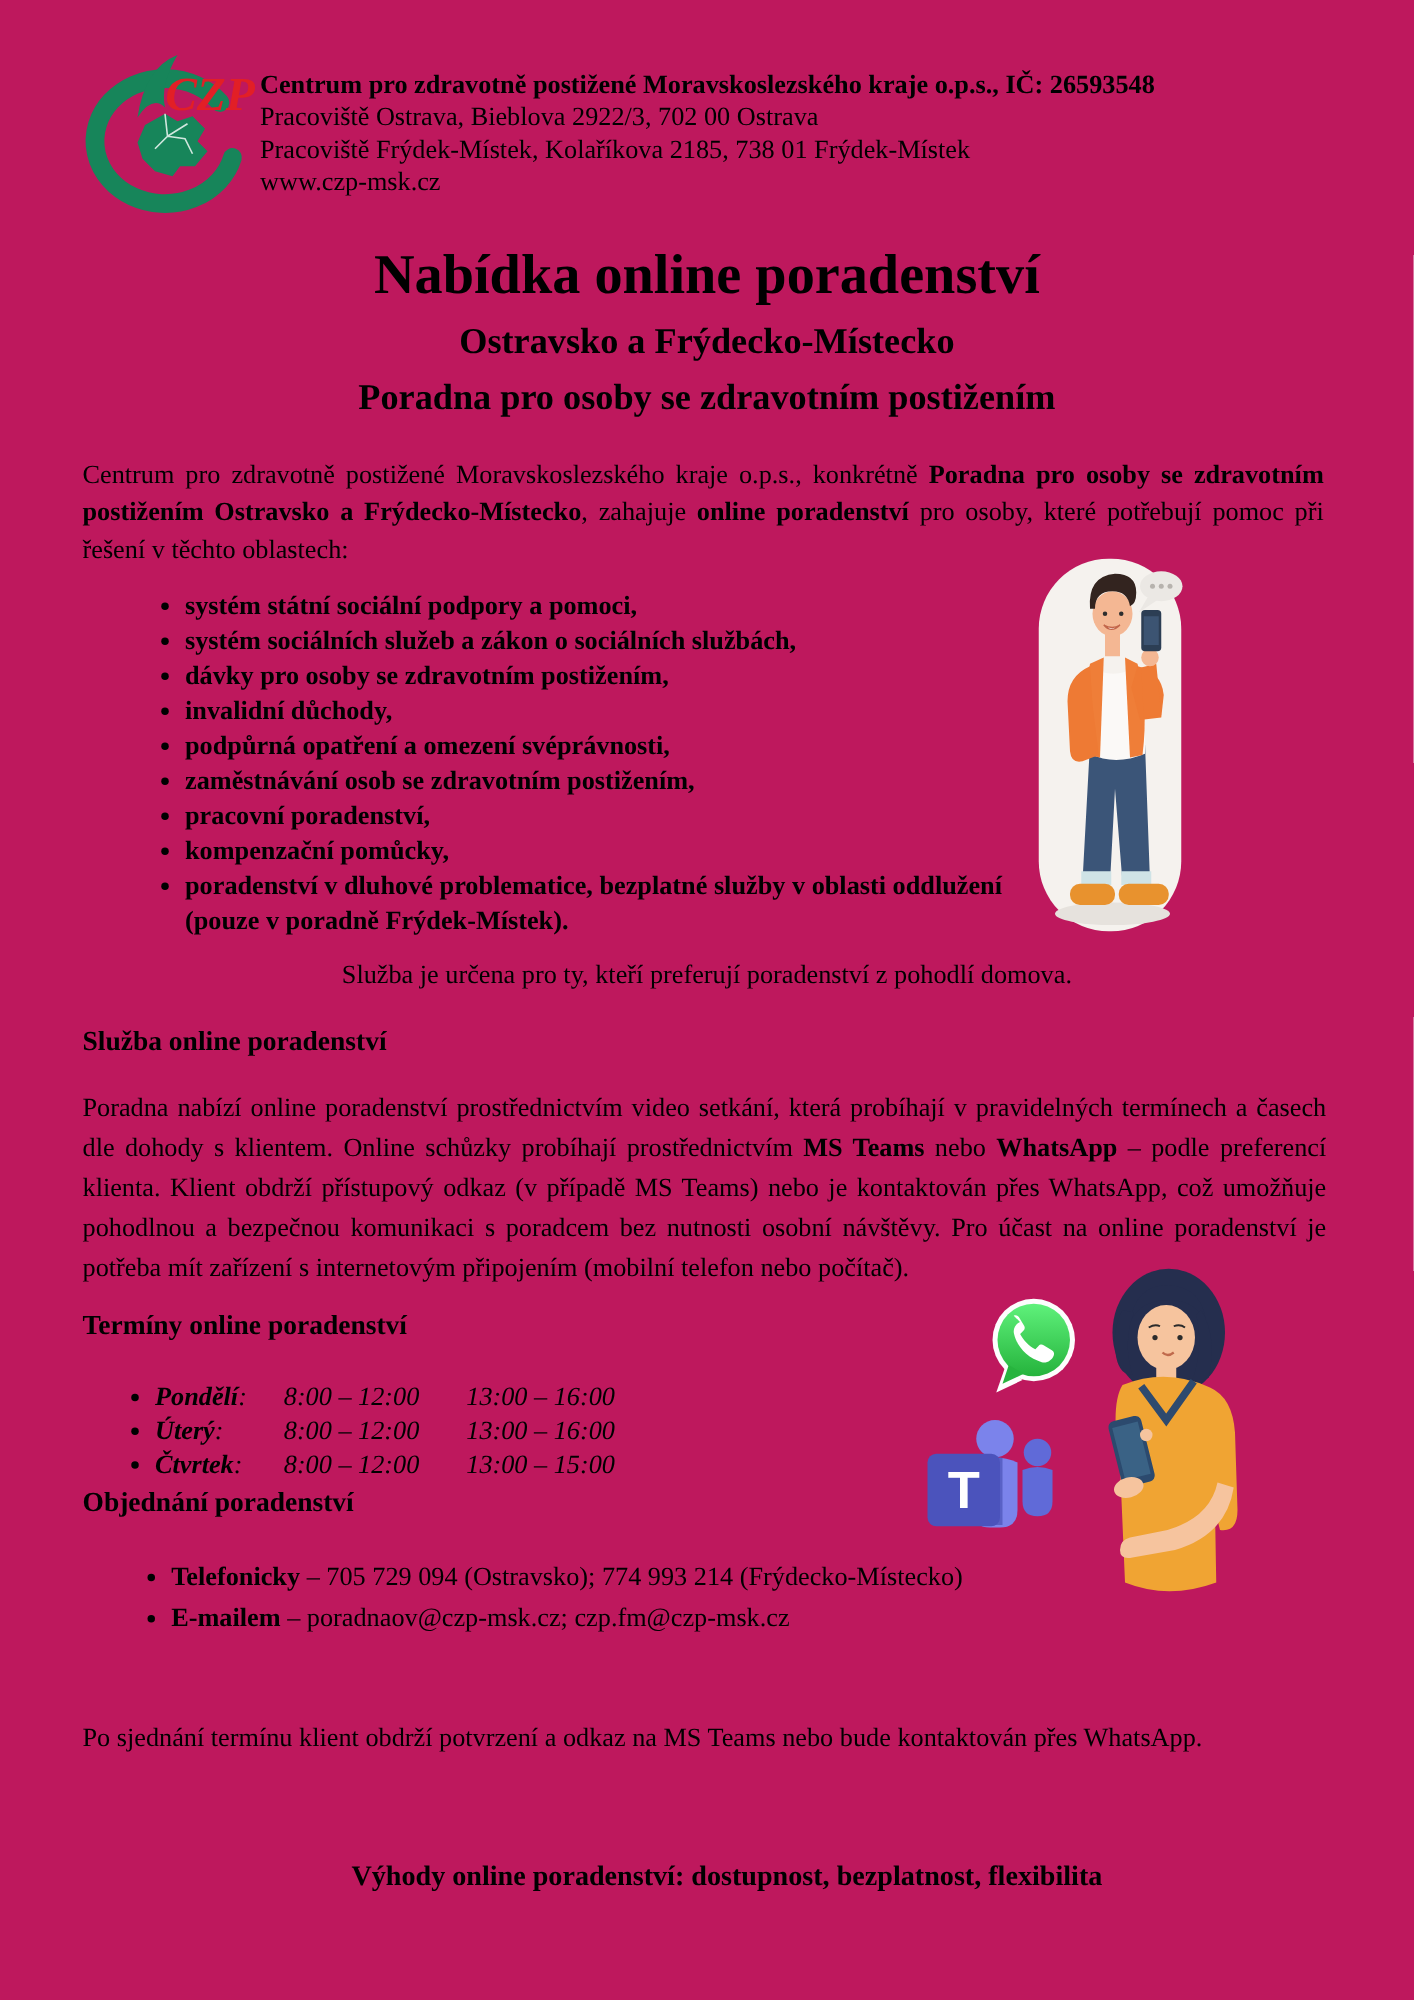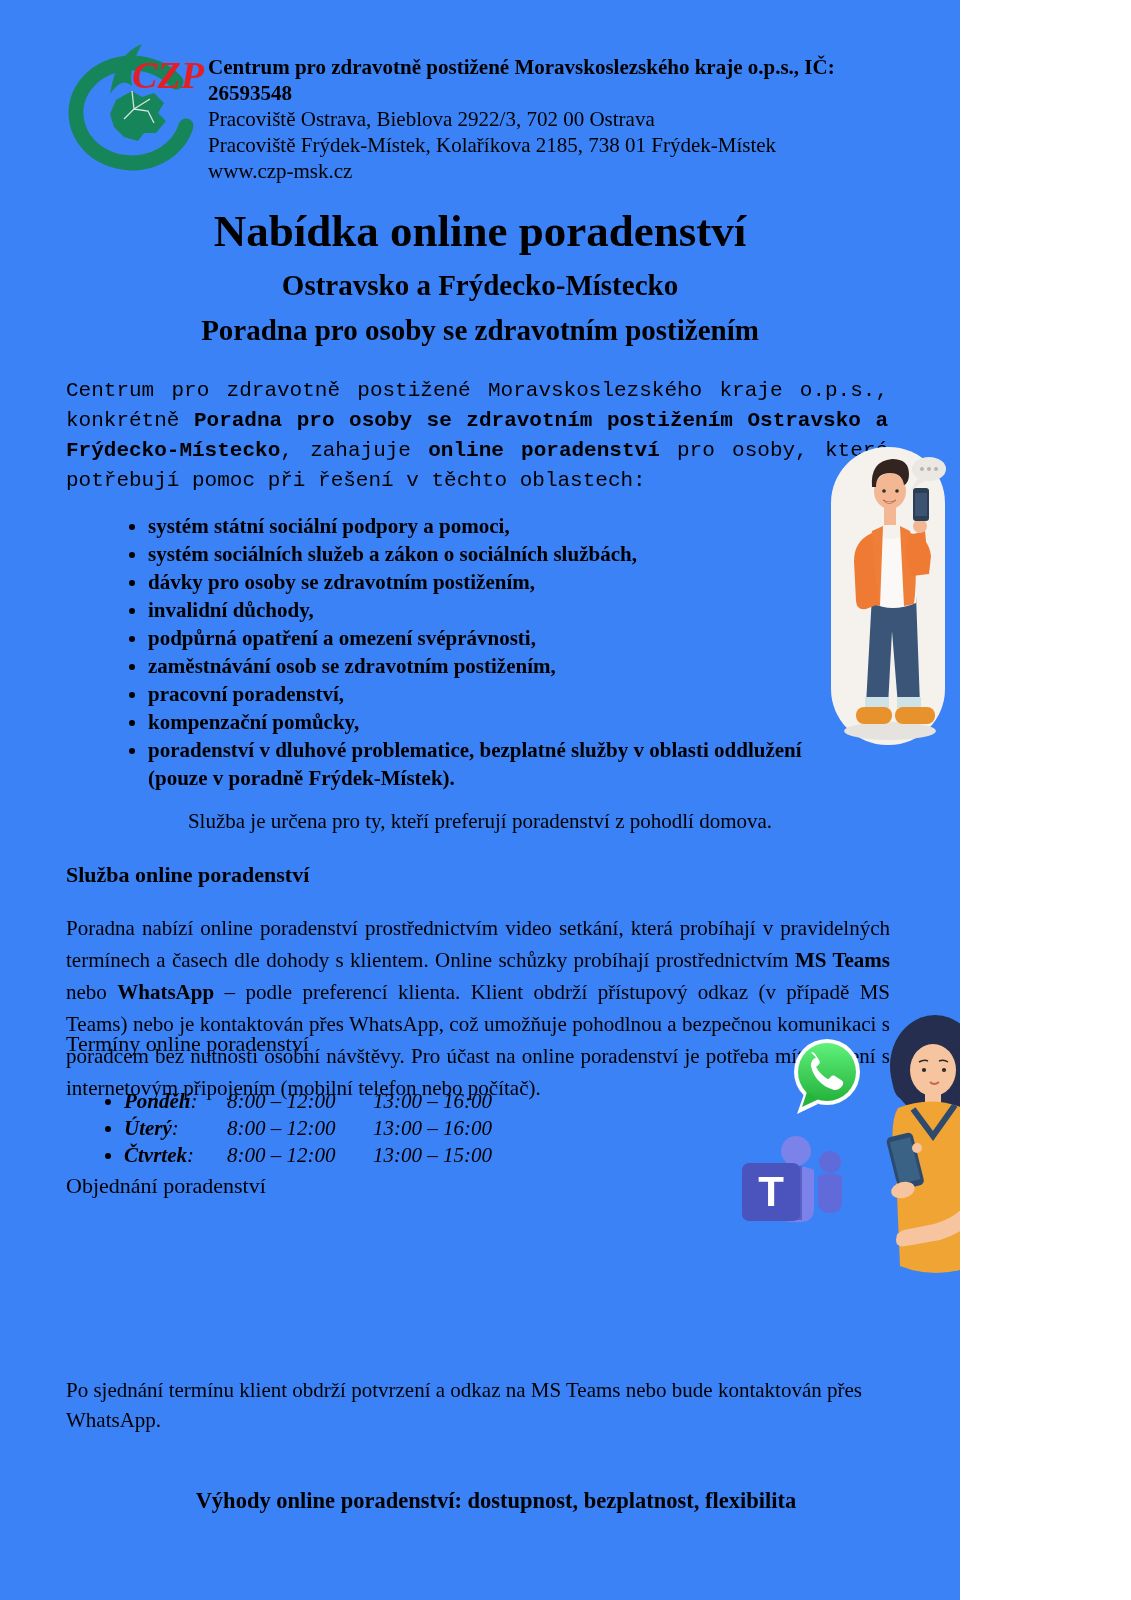"CZP" .page { background: #3b82f6 -> #be185d; width: 960px -> 1131px }
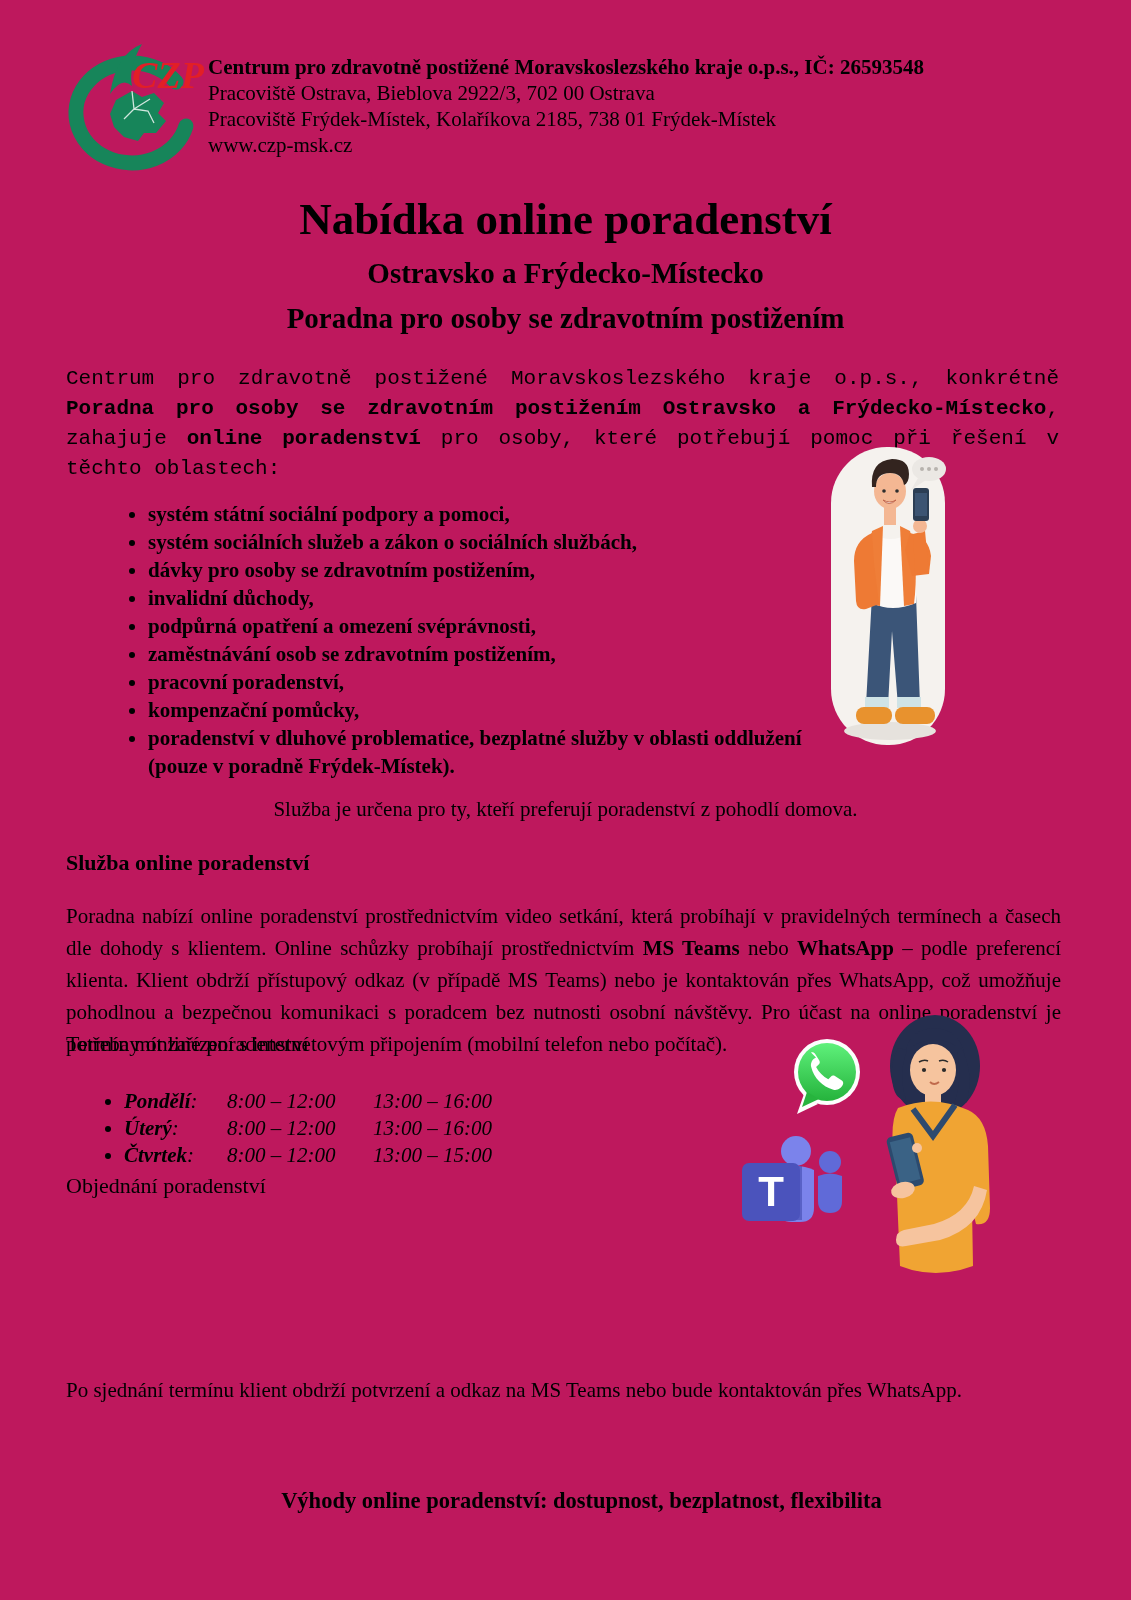"Centrum pro zdravotně postižené Moravskoslezského kraje o.p.s.," p.intro { font-family: Liberation Mono, monospace -> none }
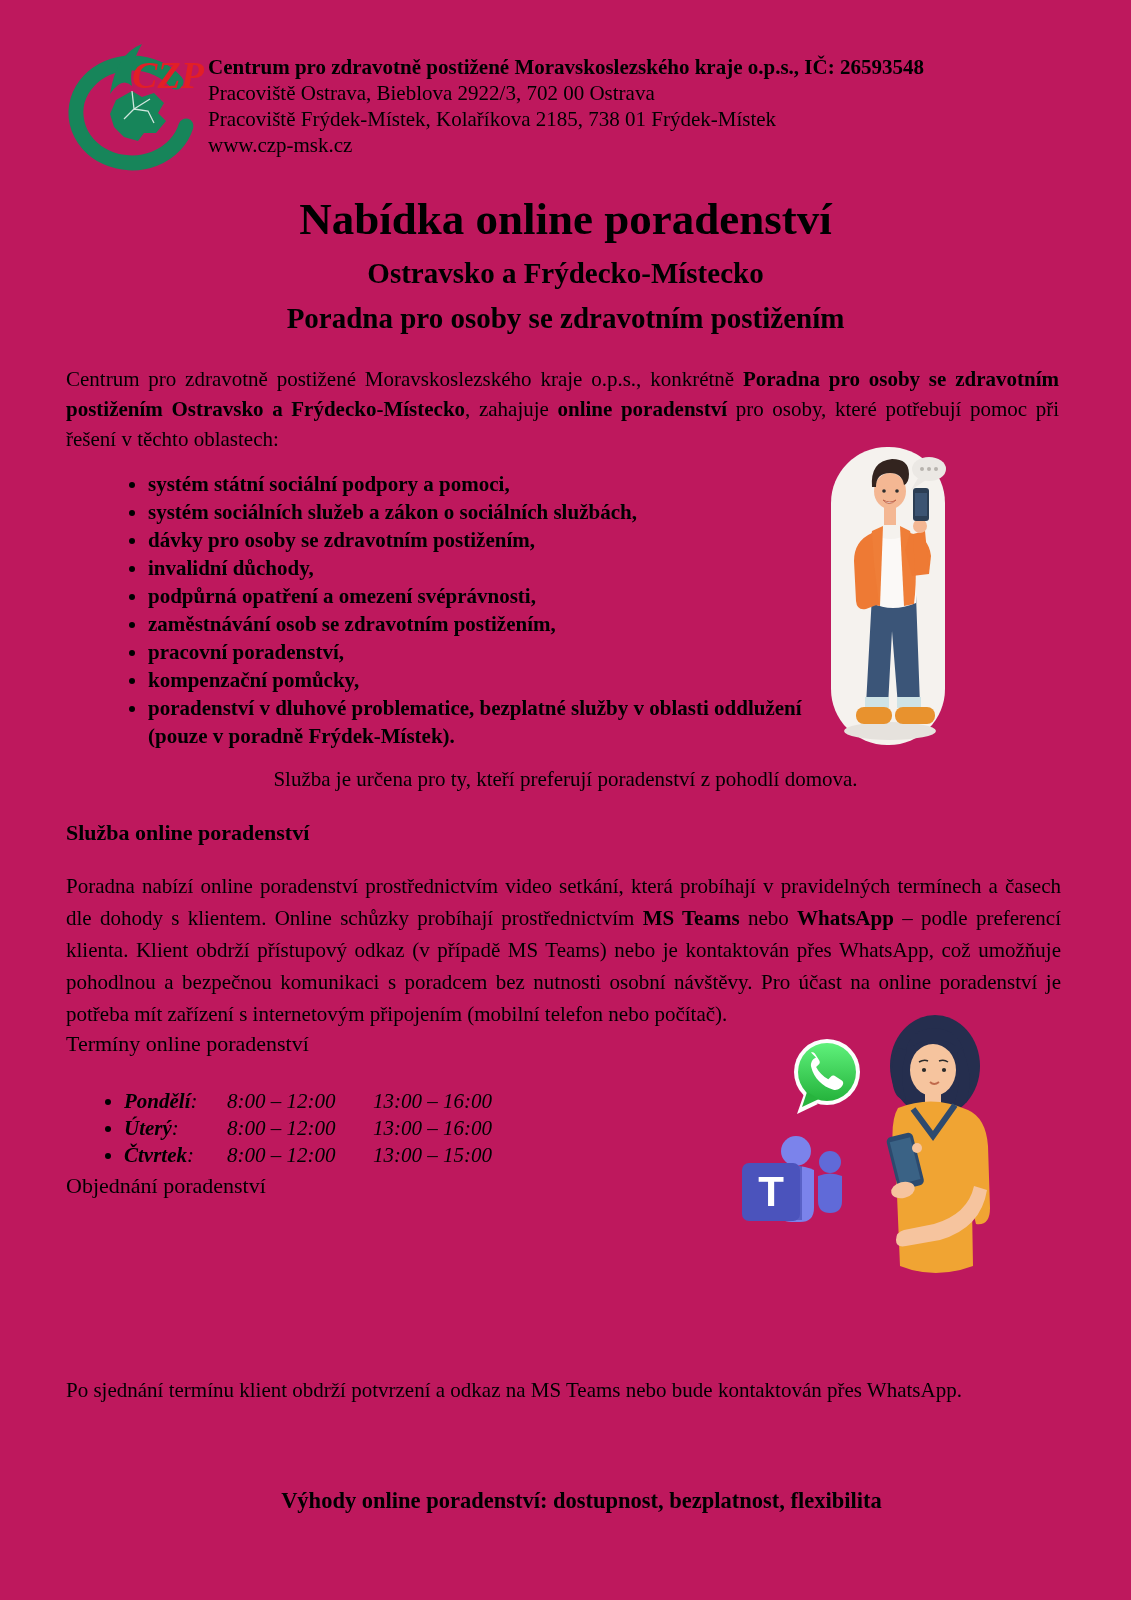"Termíny online poradenství" .sec-terminy h3,.sec-objednani h3 { font-weight: normal -> bold; margin: 0 66px -> 16px 66px }
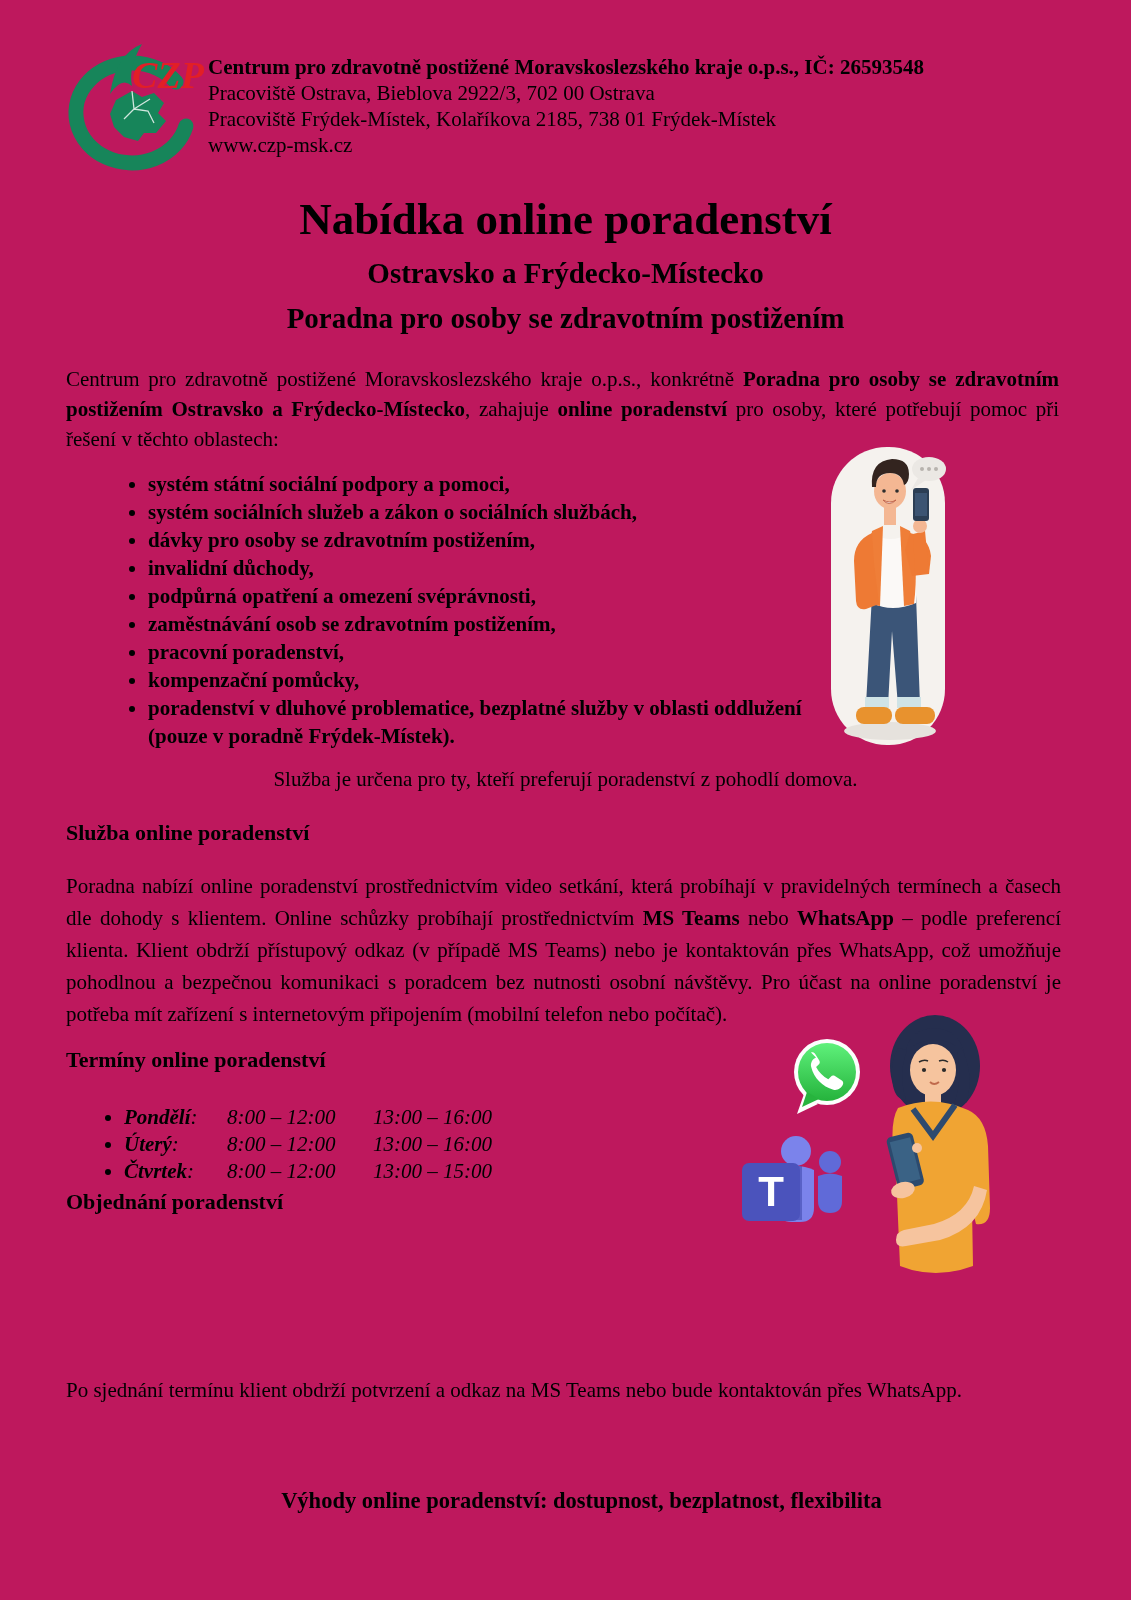"Telefonicky – 705 729 094" ul.contacts { html: none -> <ul> <li><span>Telefonicky</span><span> – 705 729 094 (Ostravsko); 774 993 214 (Frýdecko-Místecko)</span></li> <li><span>E-mailem</span><span> – poradnaov@czp-msk.cz; czp.fm@czp-msk.cz</span></li> </ul> }
